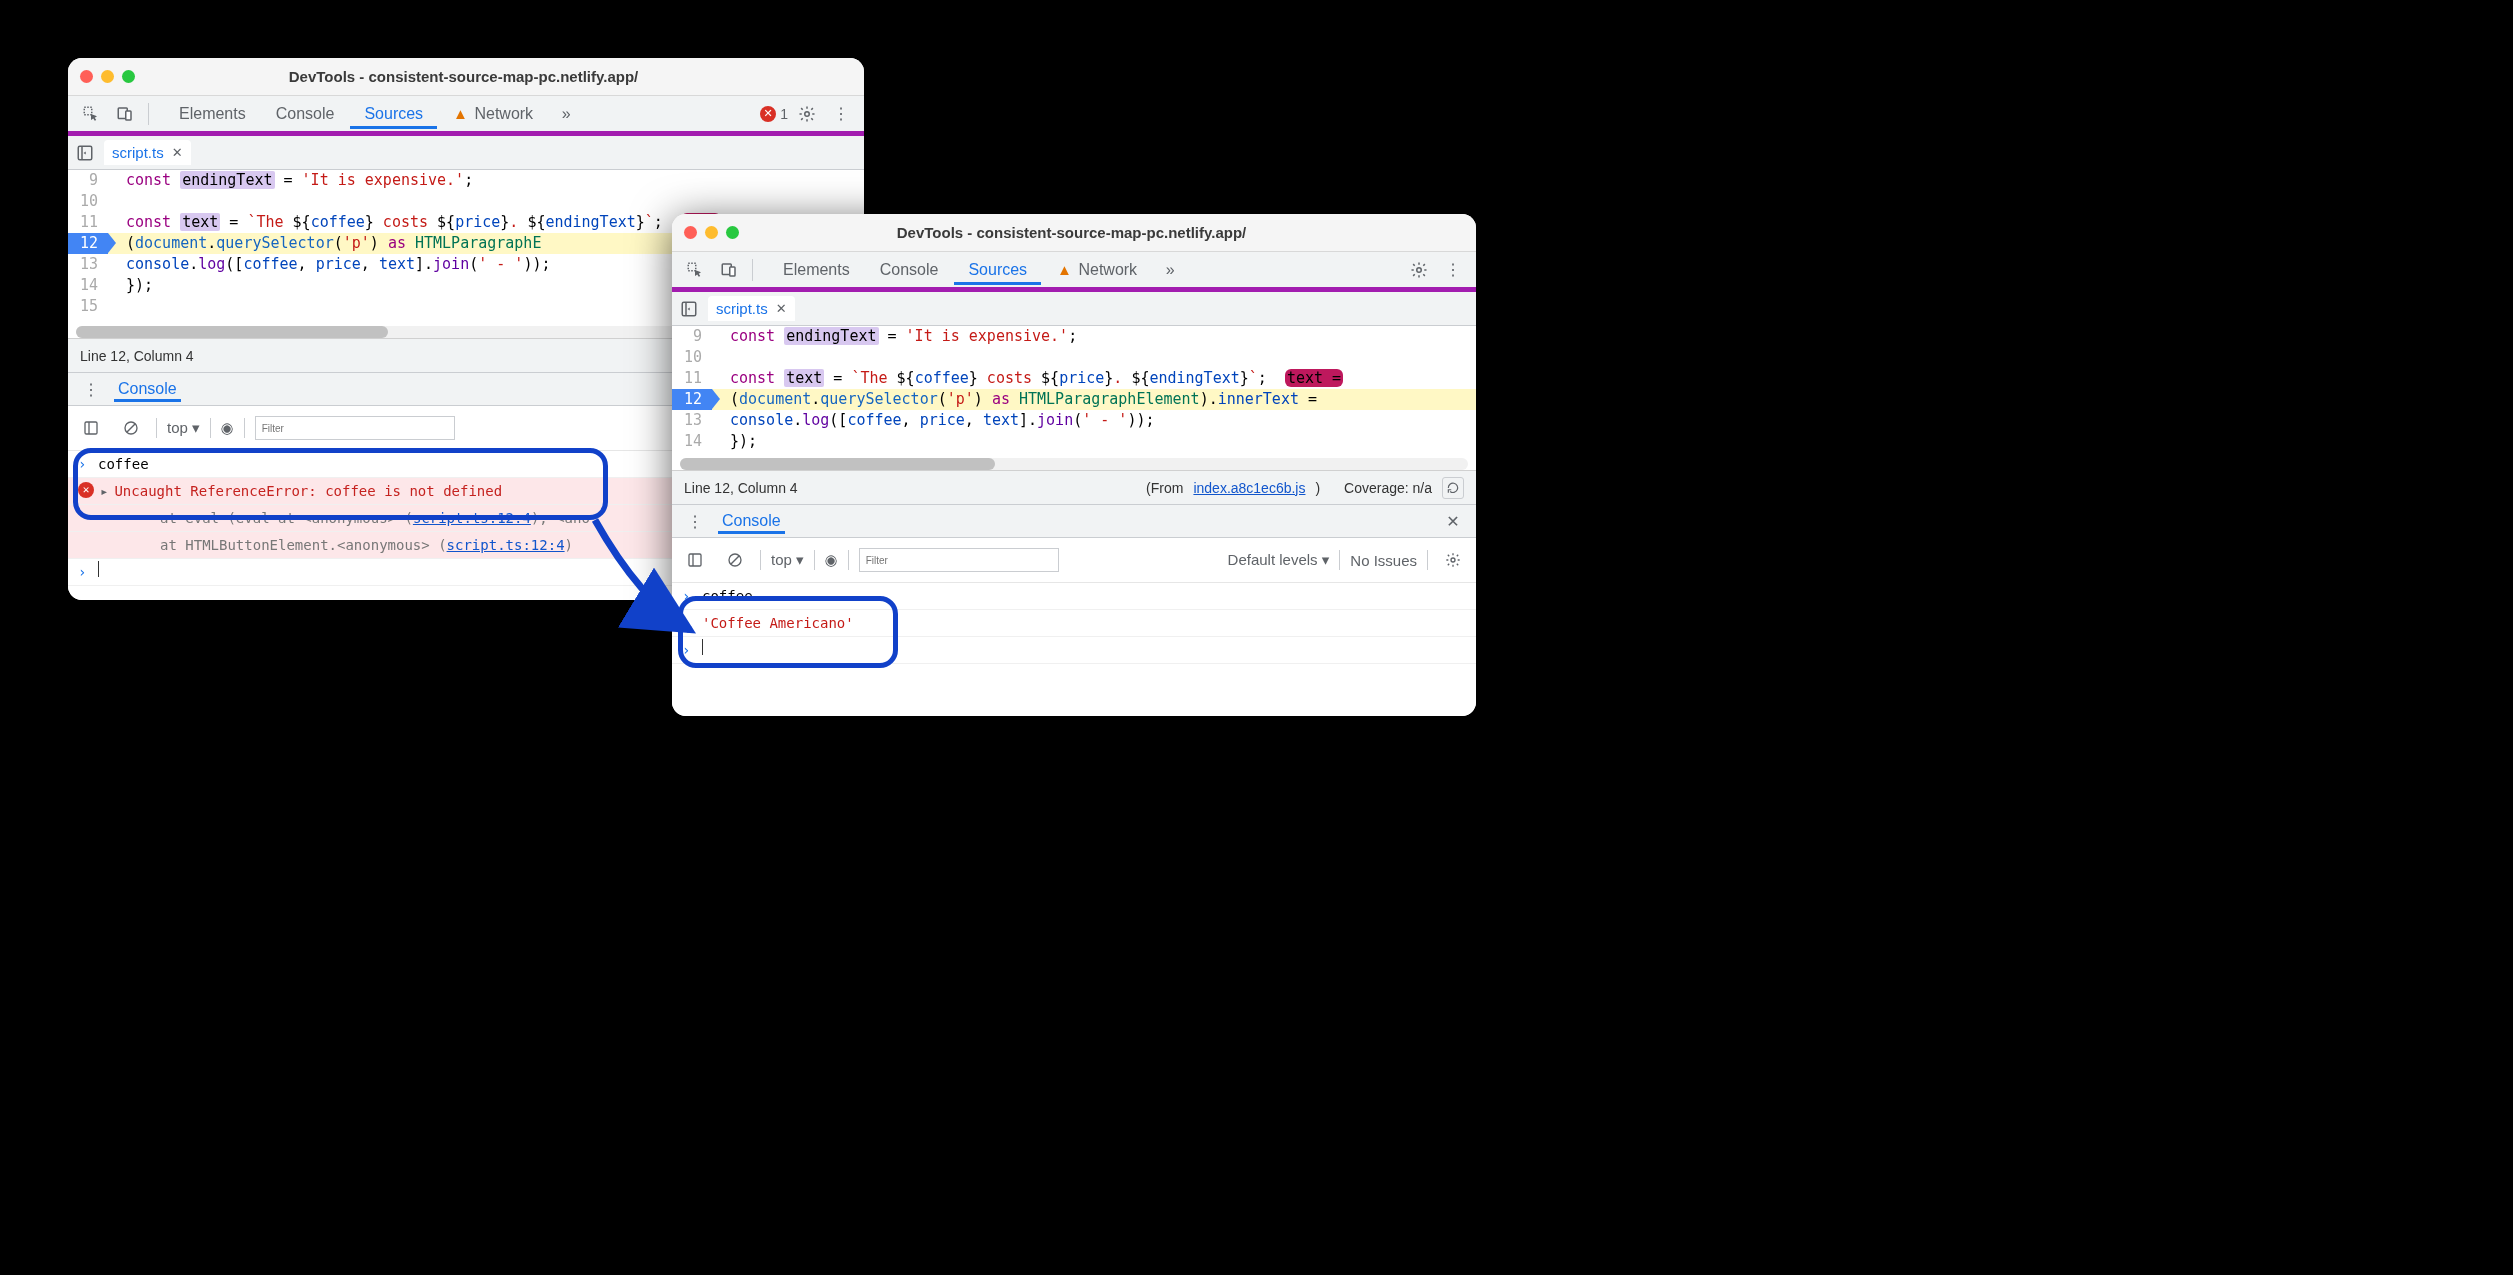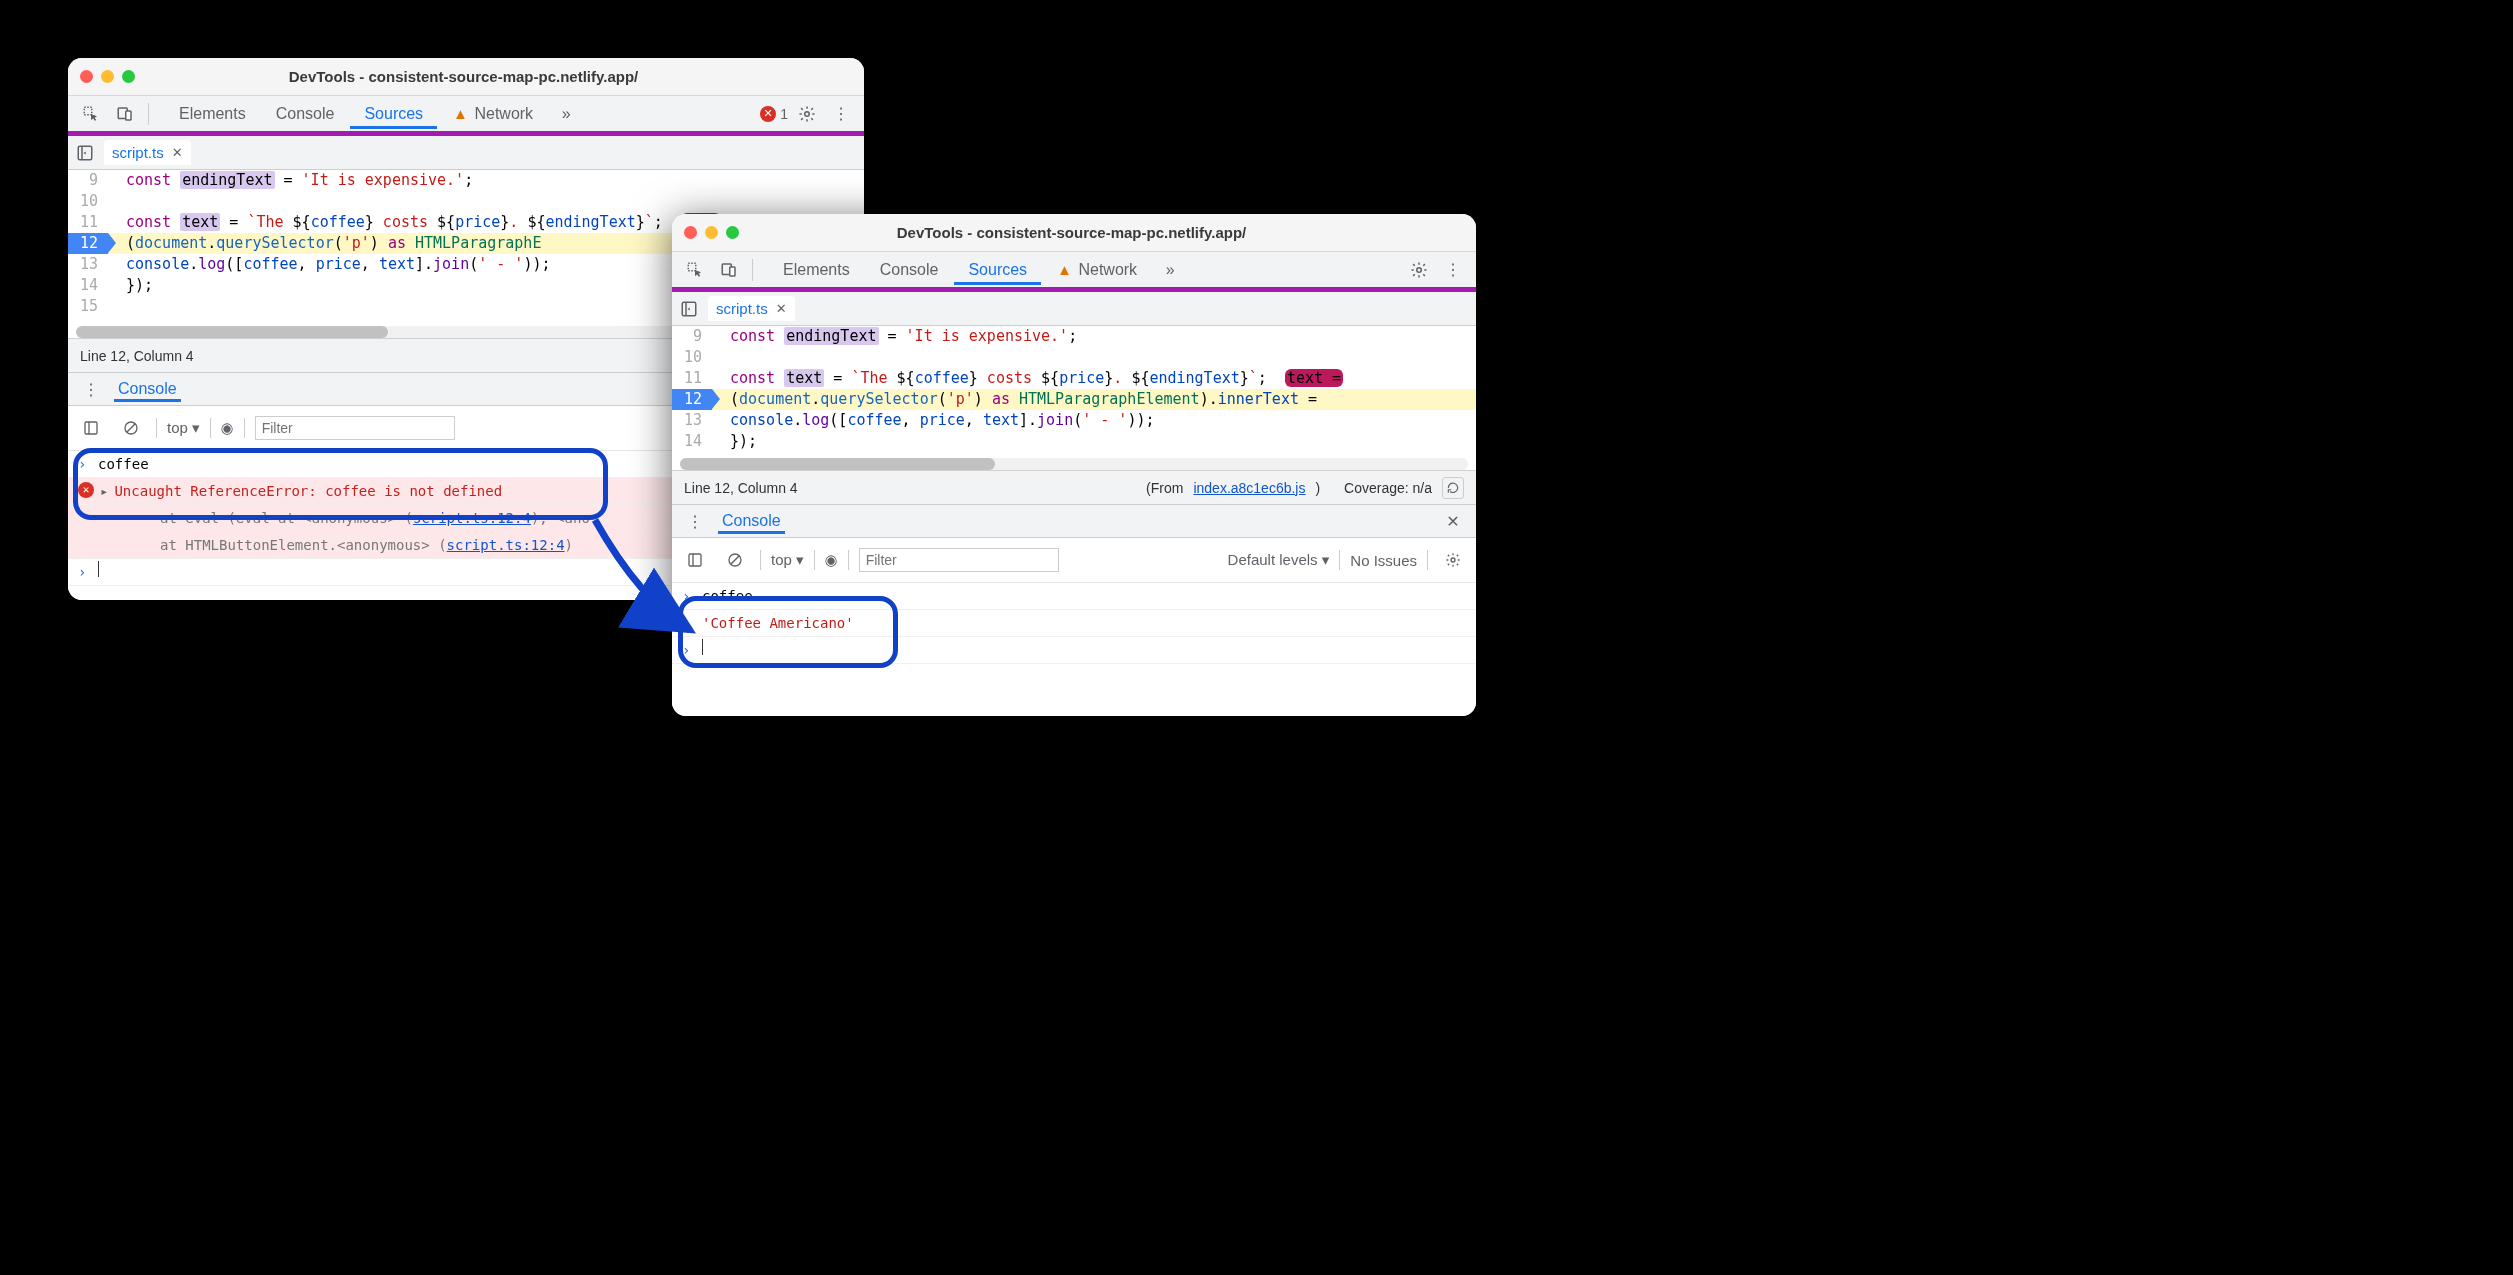"Filter" .filter-input { font-size: 14px -> 10px }
